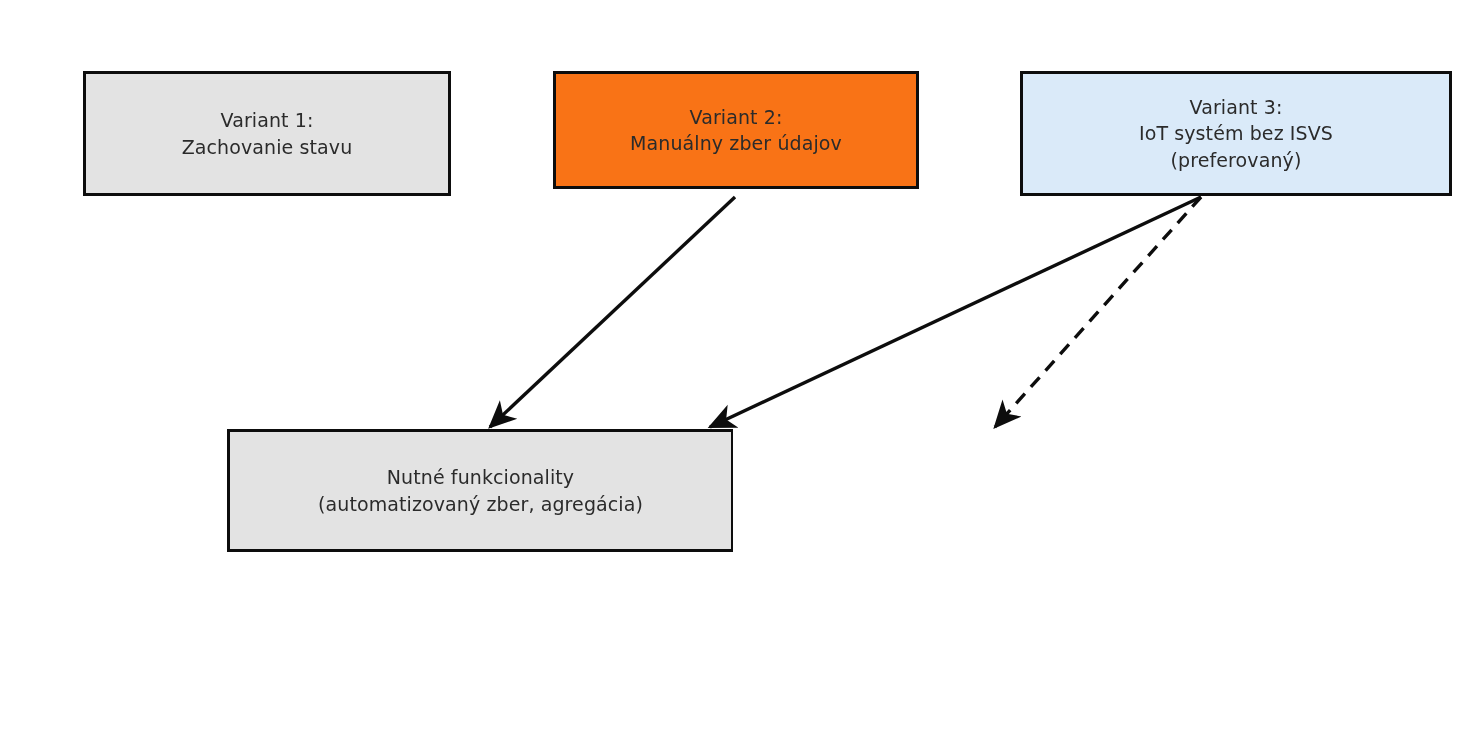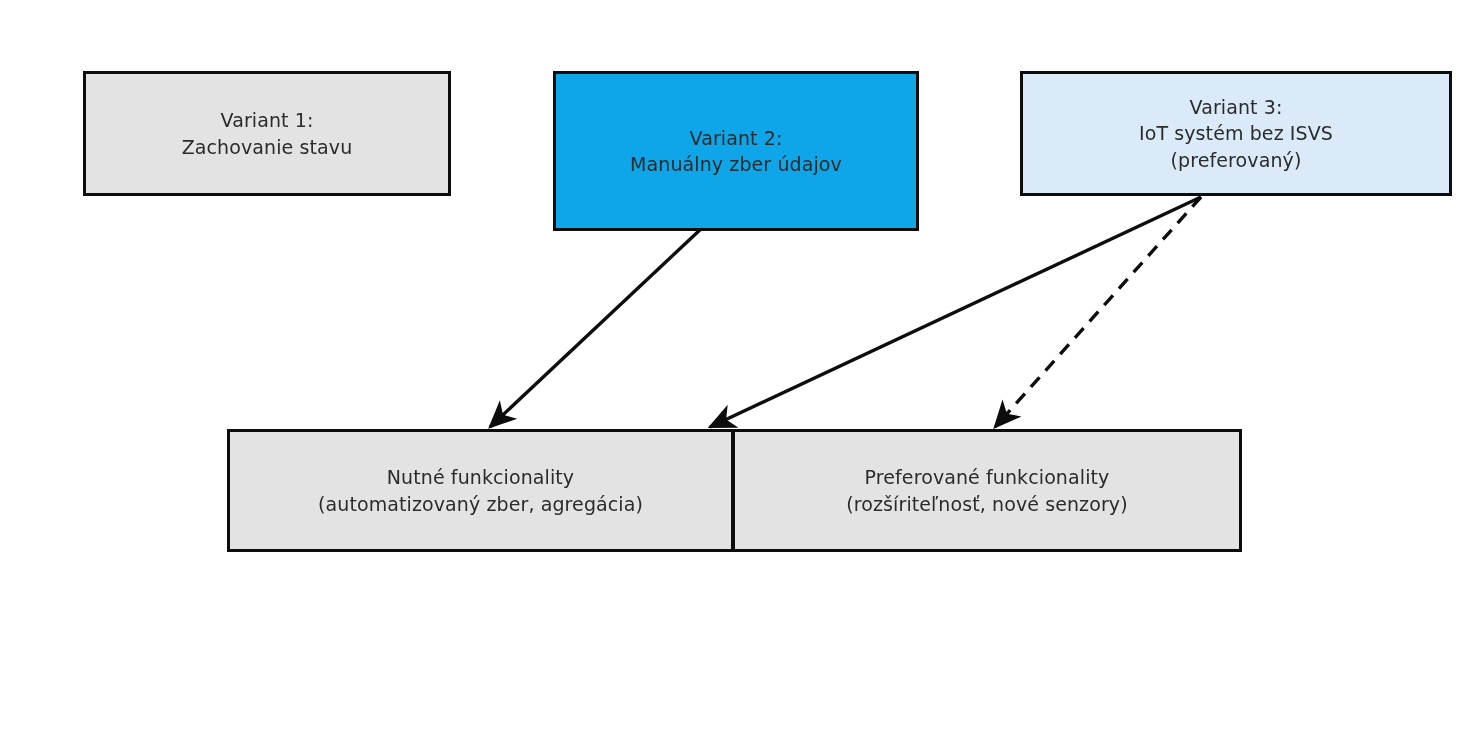"Variant 2:" div.node { background: #0ea5e9 -> #f97316; height: 160px -> 118px }
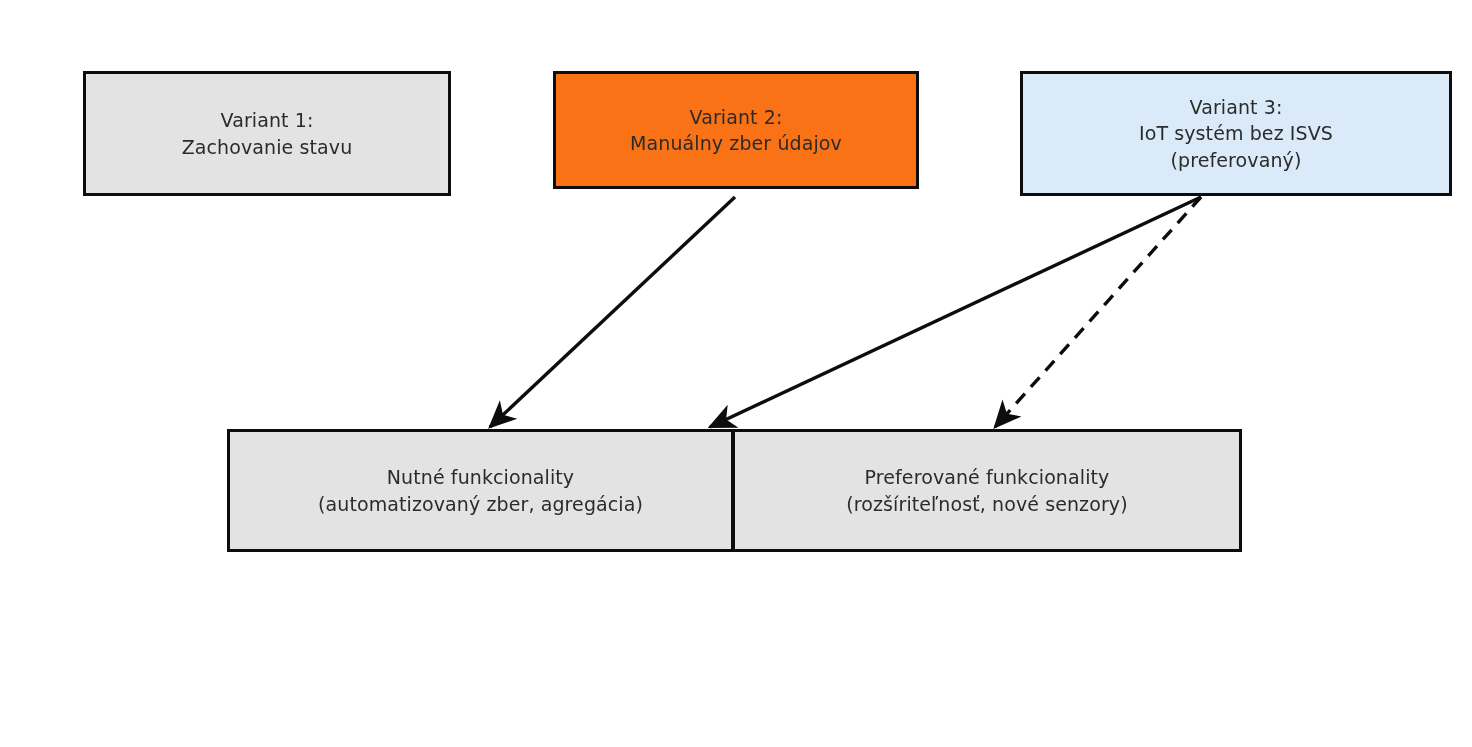"Preferované funkcionality" div.node { html: <div> <span>Preferované funkcionality (rozšíriteľnosť, nové senzory)</span> </div> -> none }
